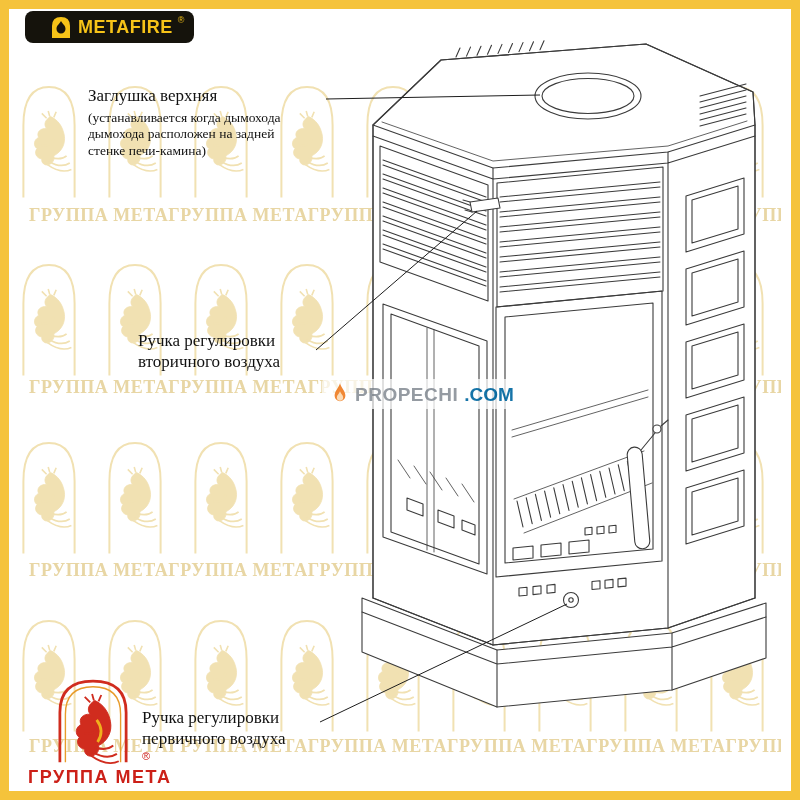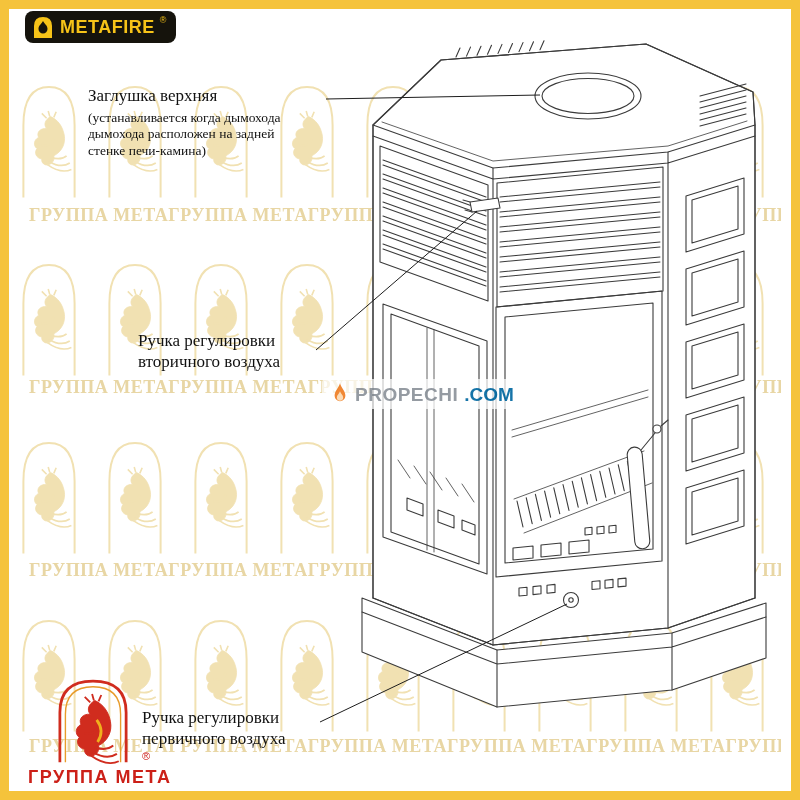"METAFIRE" .metafire { padding: 4px 10px 4px 6px -> 4px 10px 4px 24px }
